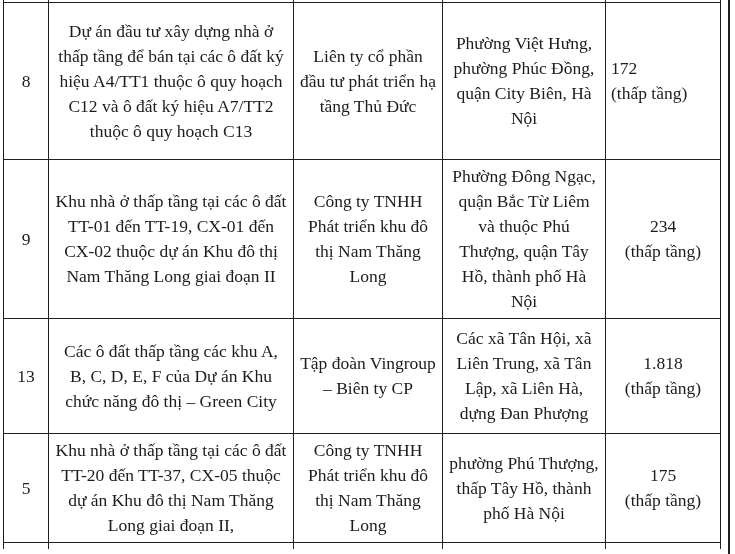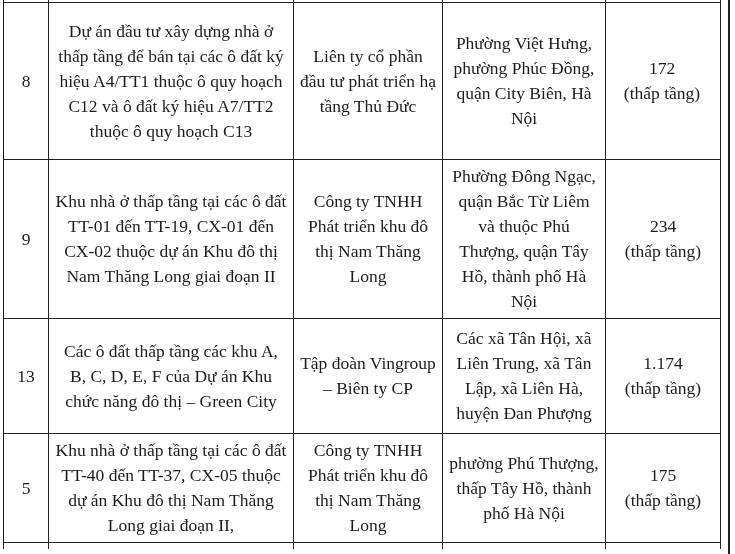"172" td.qty-right { text-align: center -> left }
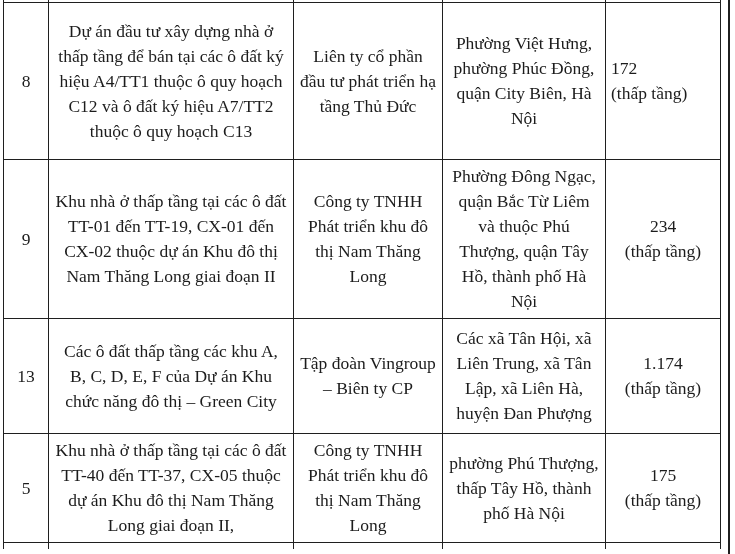"Các xã Tân Hội, xã" td.c-location { text: huyện -> dựng }
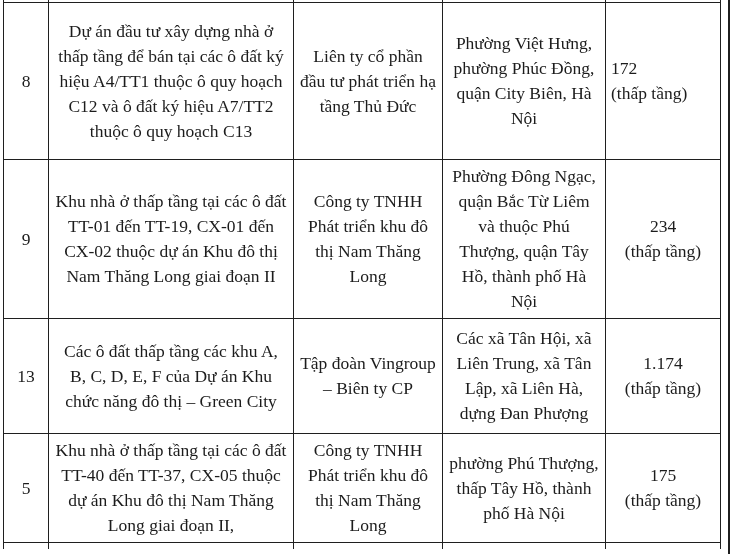"1.174" span.qty-num { text: 1.174 -> 1.818 }
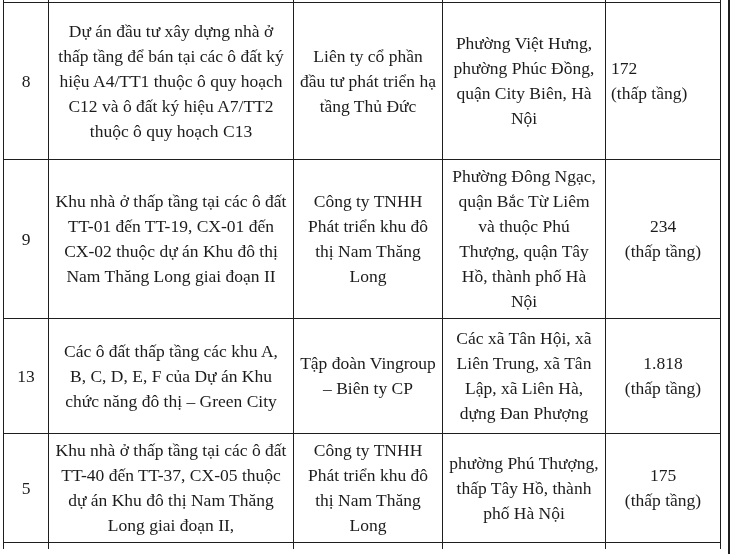"Khu nhà ở thấp tầng tại các ô đất TT-40" td.c-project { text: TT-40 -> TT-20 }
